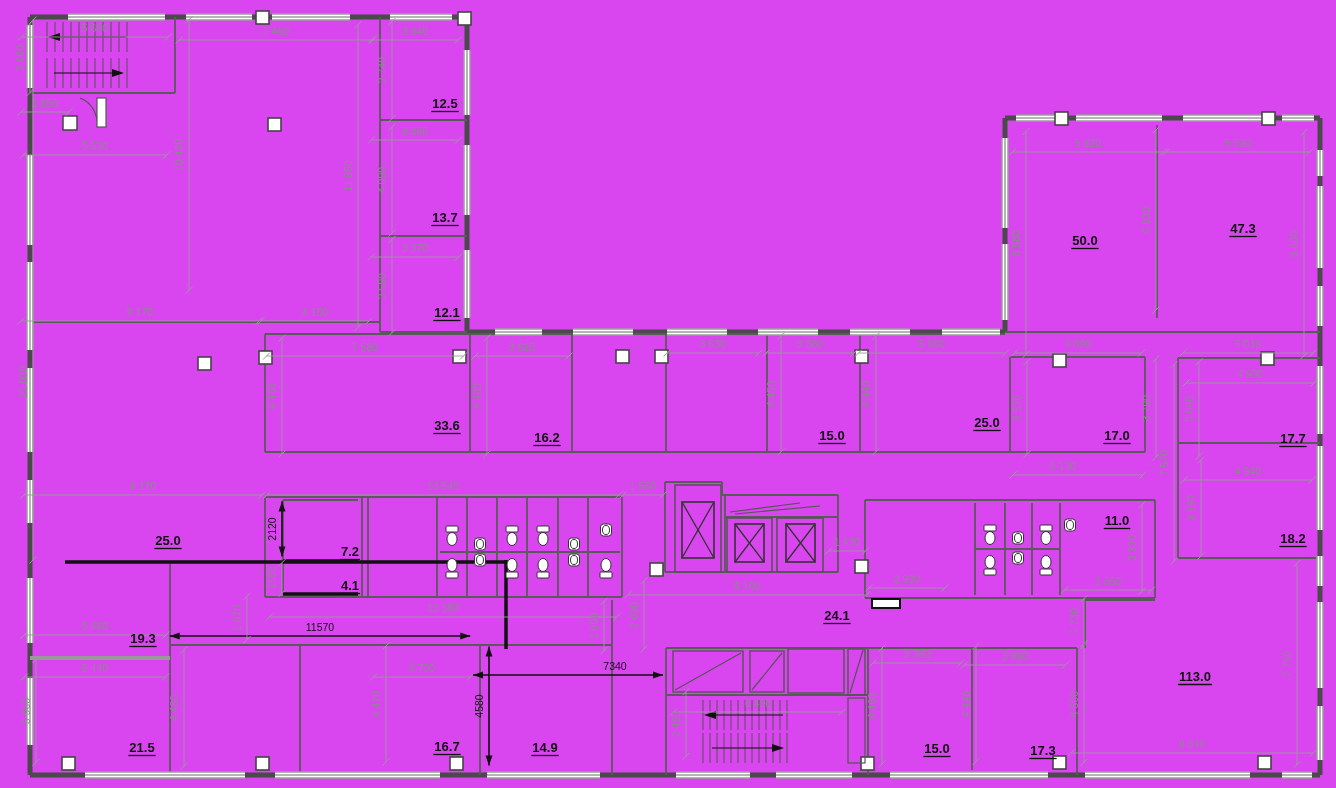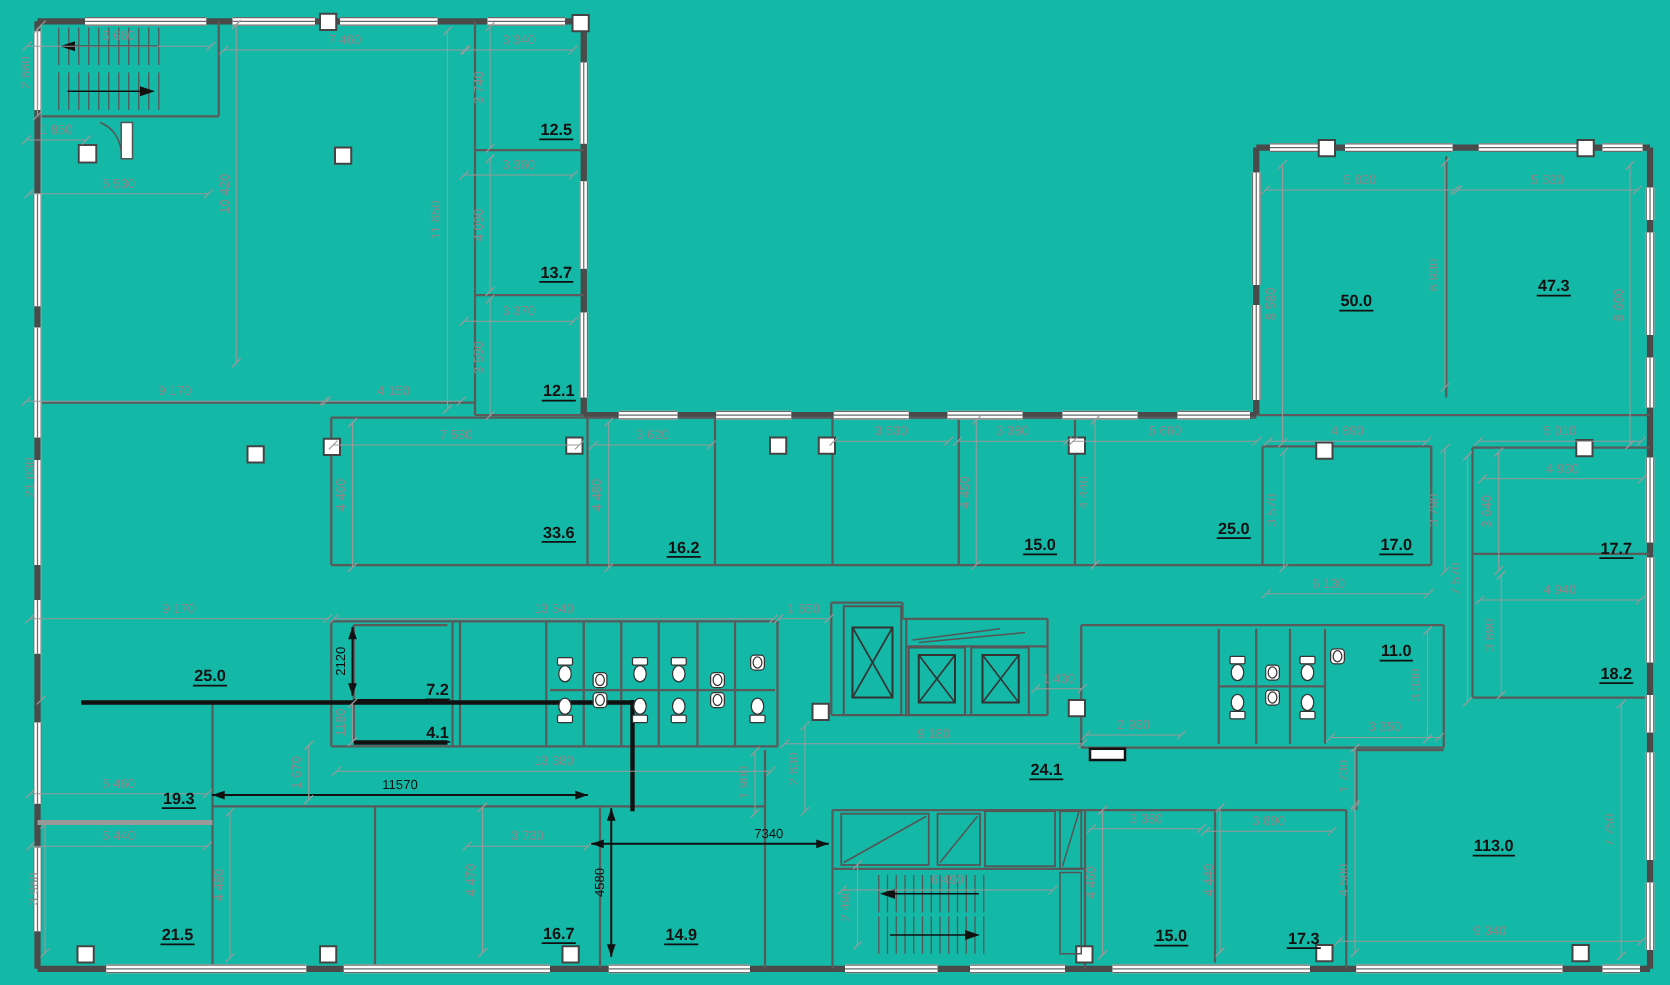"5 660" .plan-wrap { background: #14b8a6 -> #d946ef }
